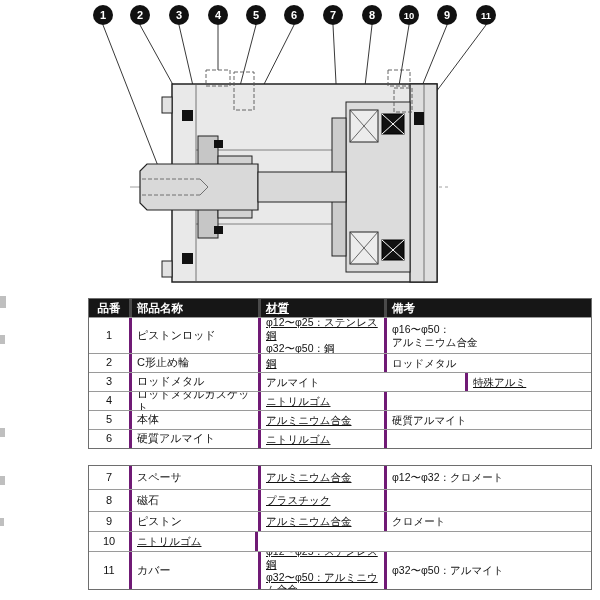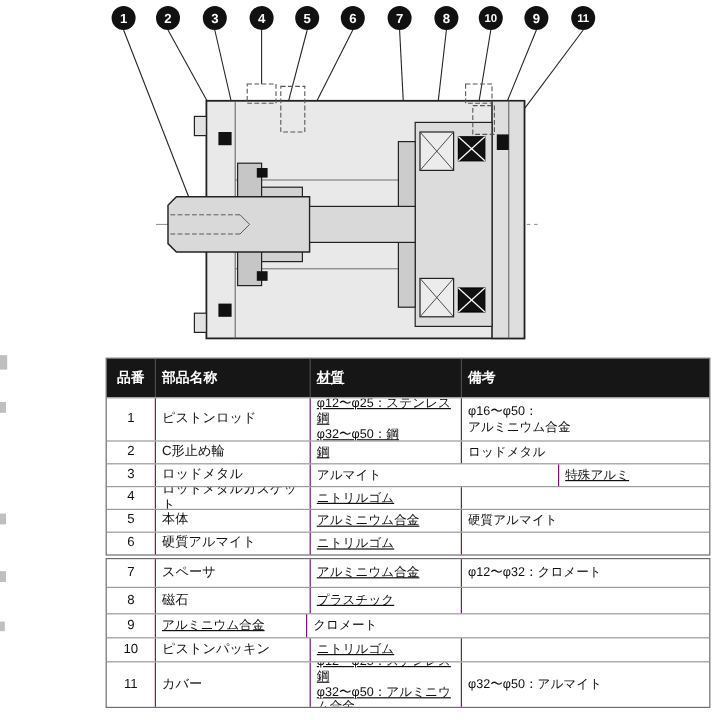"品番" .h18 { height: 32px -> 18px }
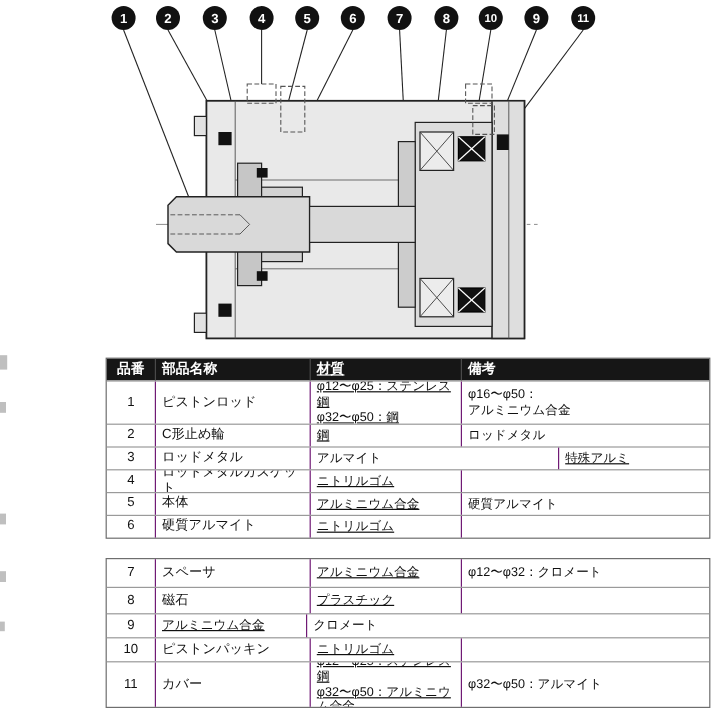"部品名称" .c { border-left: 1px solid #701a75 -> 3px solid #701a75 }
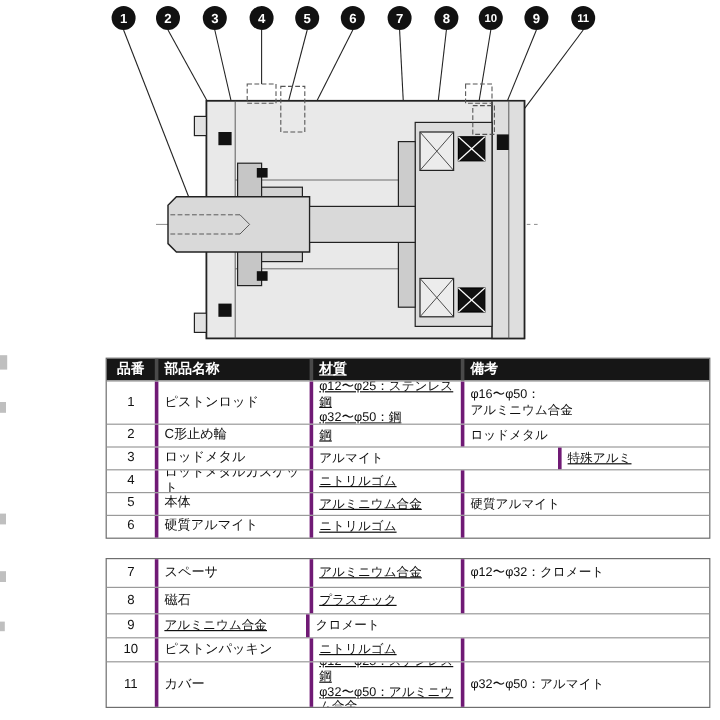"ピストン" div.c { html: none -> <div>ピストン</div> }
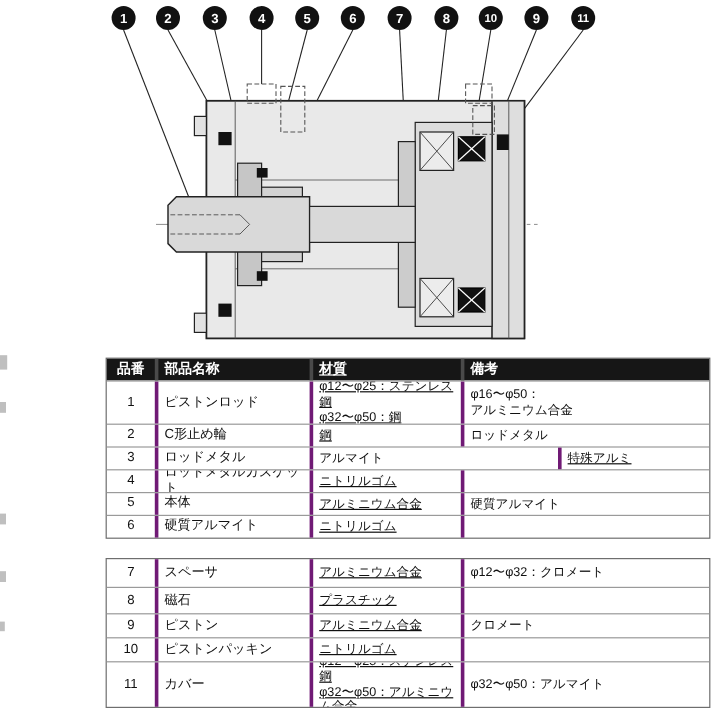"ピストンパッキン" div.c { html: <div>ピストンパッキン</div> -> none }
